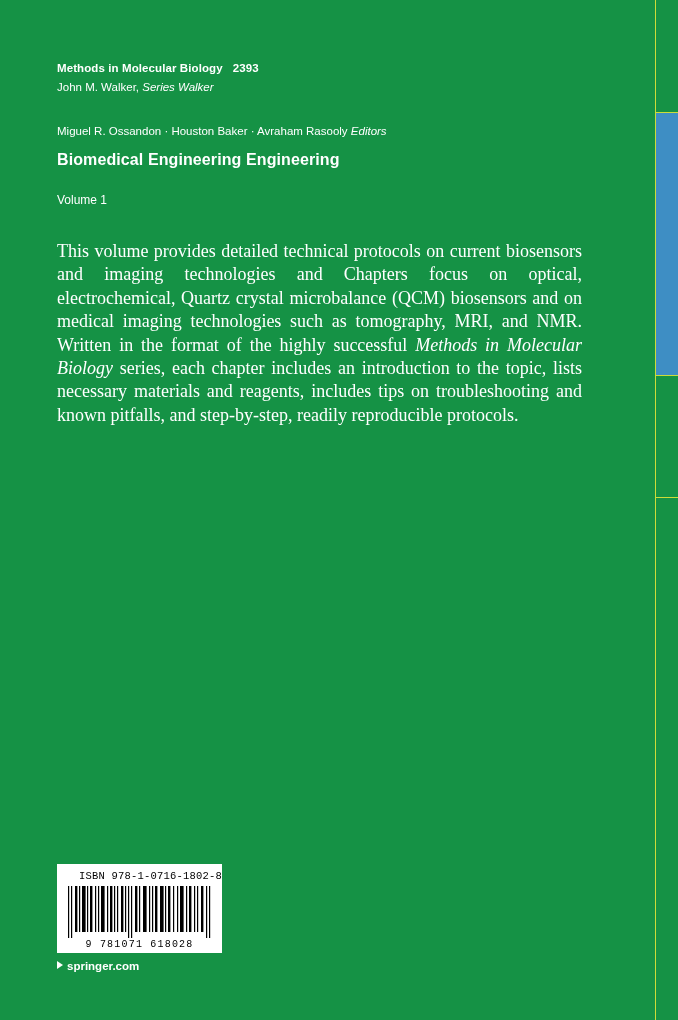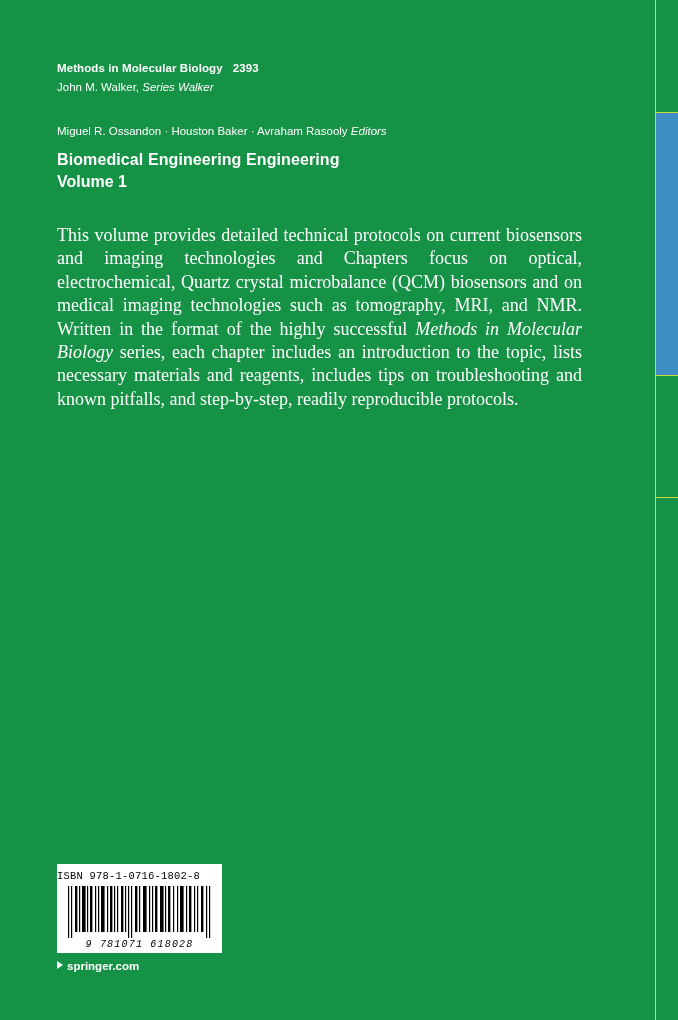"Volume 1" .volume { font-size: 16px -> 12px; font-weight: bold -> none; margin-top: 4px -> 24px }
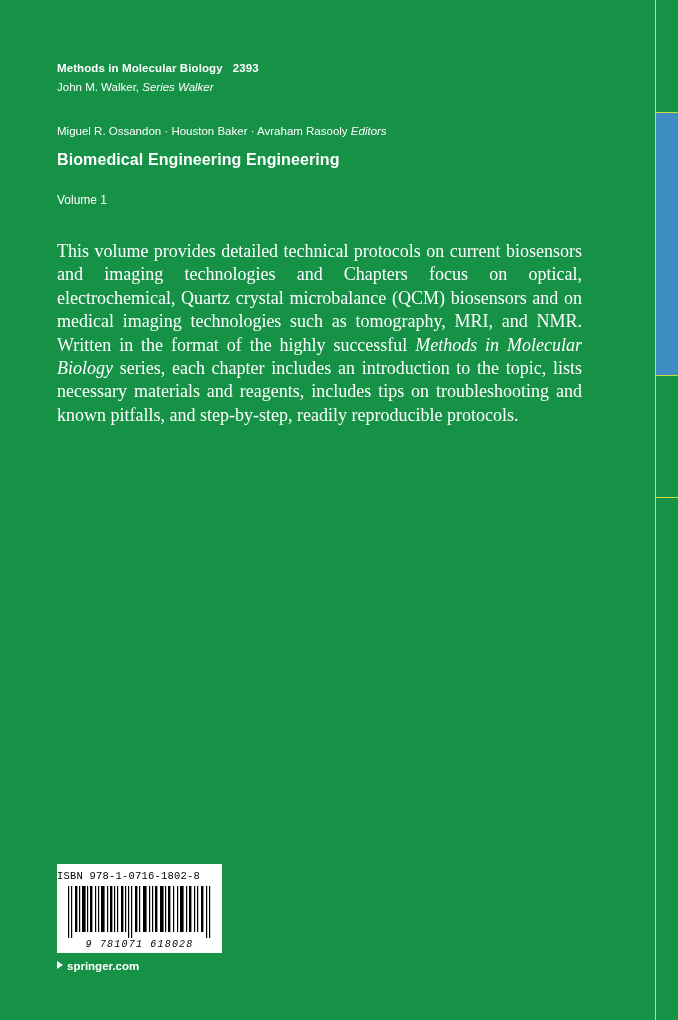"ISBN 978-1-0716-1802-8" .isbn-text { text-align: left -> right }
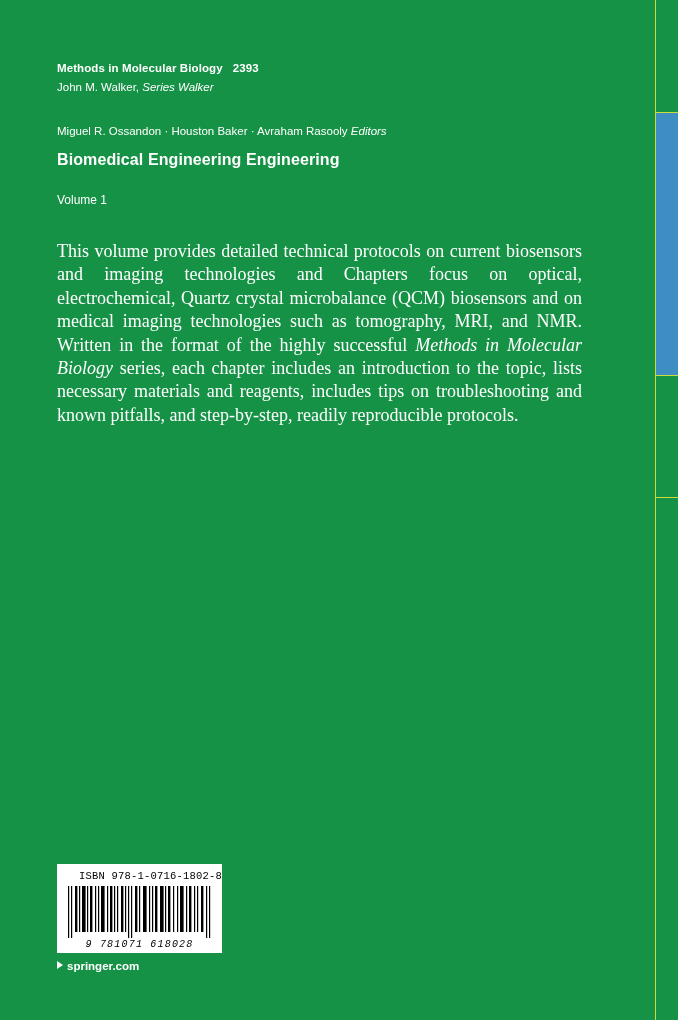"9 781071 618028" .ean-digits { font-style: italic -> none }
